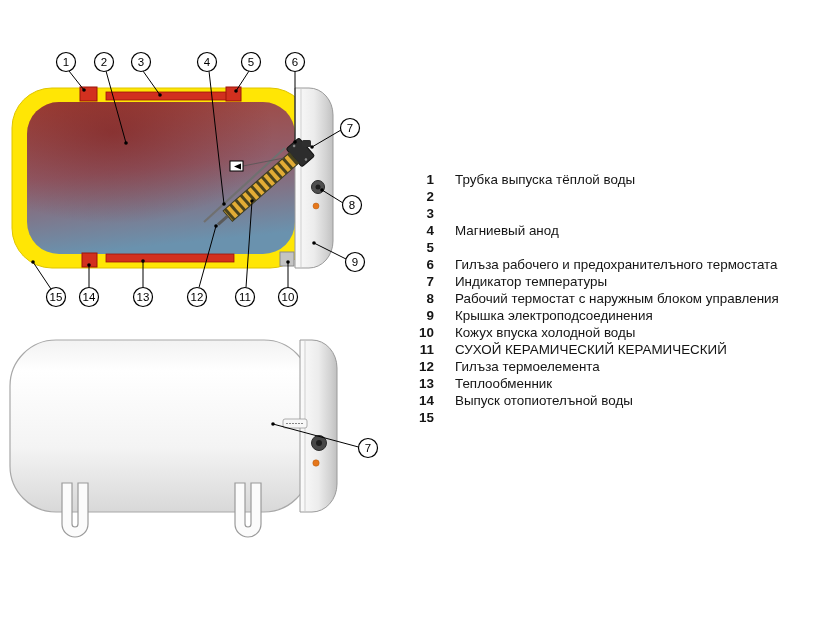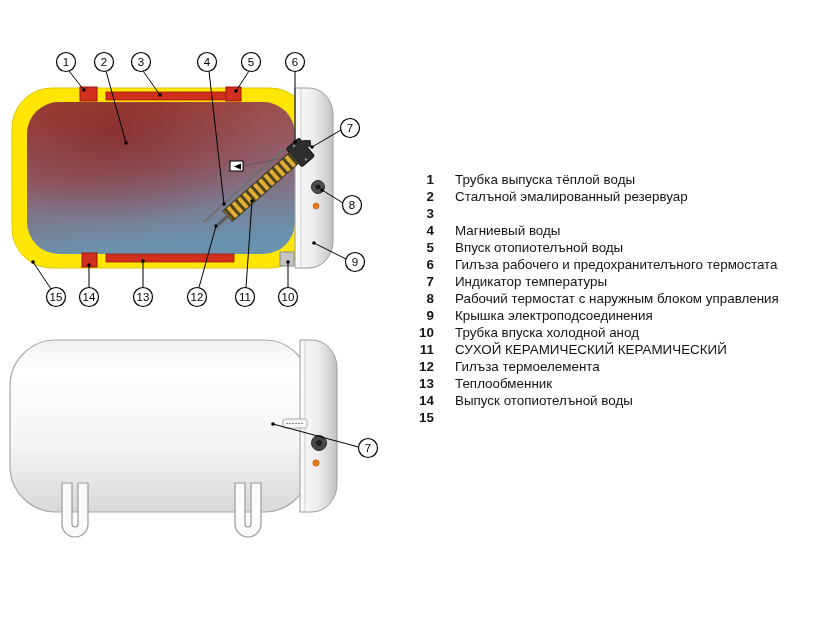"Сталъной эмалированный резервуар" span.txt { html: <span>Сталъной эмалированный резервуар</span> -> none }
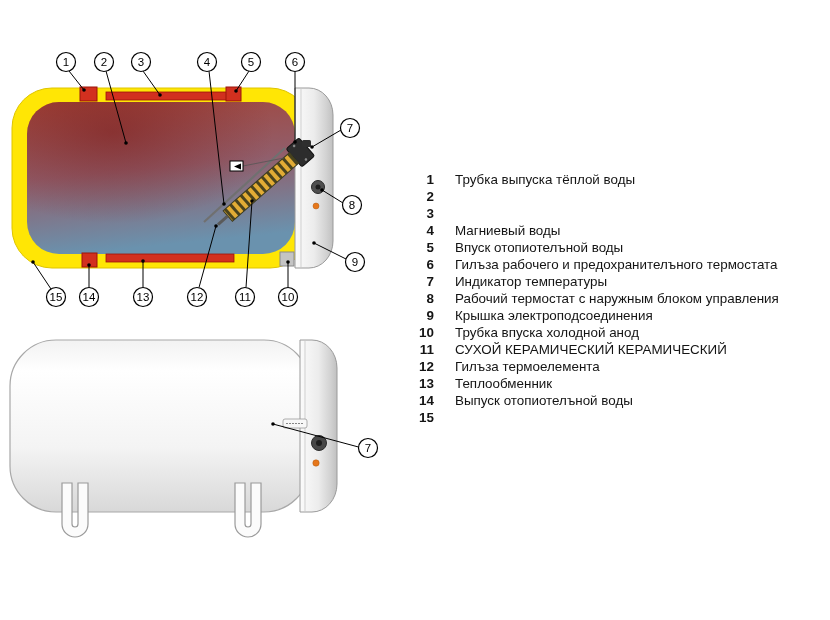"Магниевый воды" span.txt { text: воды -> анод }
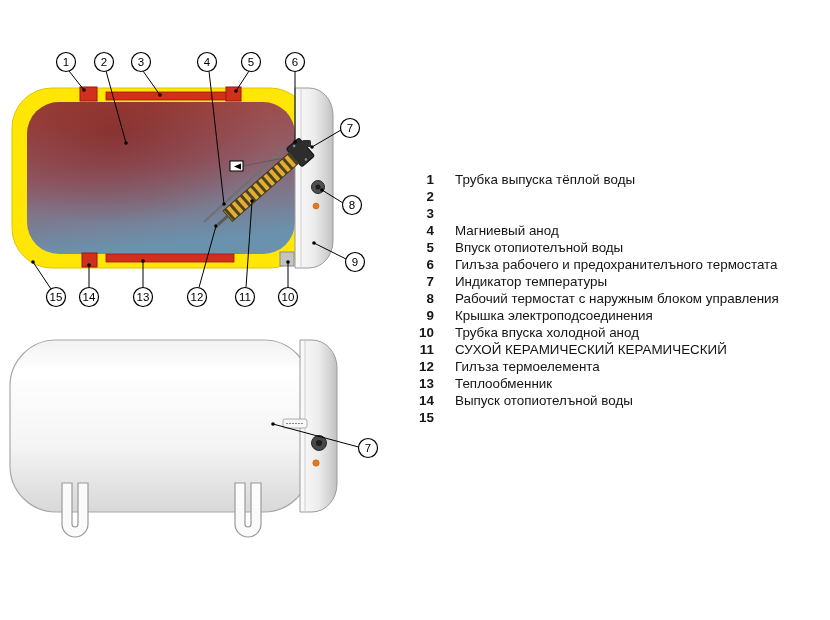"Впуск отопиотелъной воды" span.txt { html: <span>Впуск отопиотелъной воды</span> -> none }
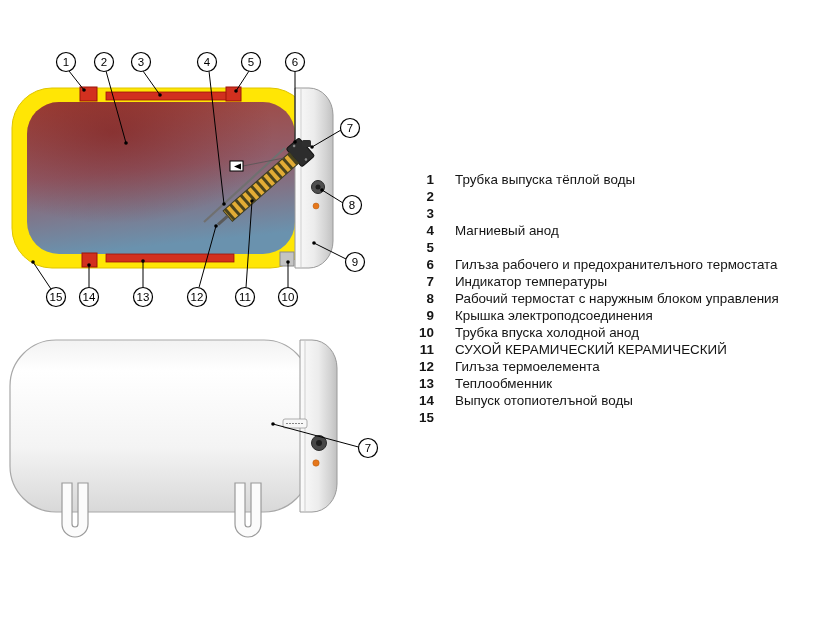"Трубка впуска холодной анод" span.txt { text: Трубка впуска холодной анод -> Кожух впуска холодной воды }
